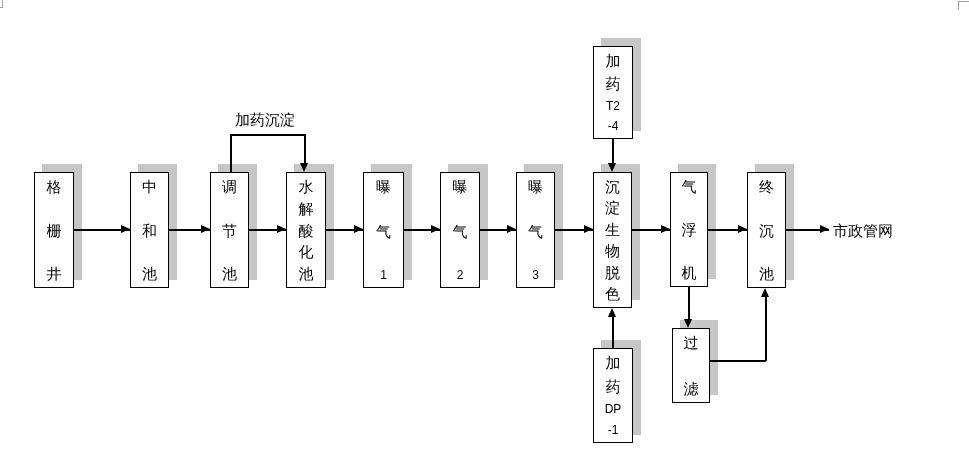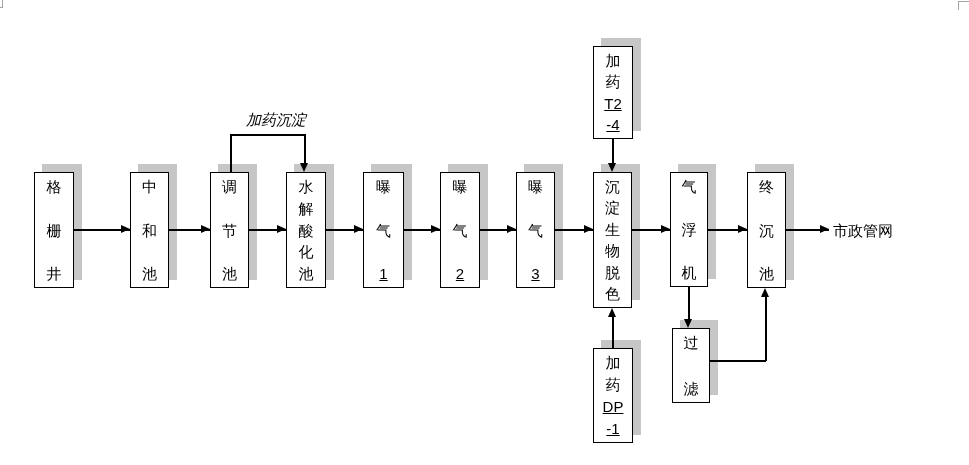"T2" .latin { font-size: 15px -> 12px; text-decoration: underline -> none }
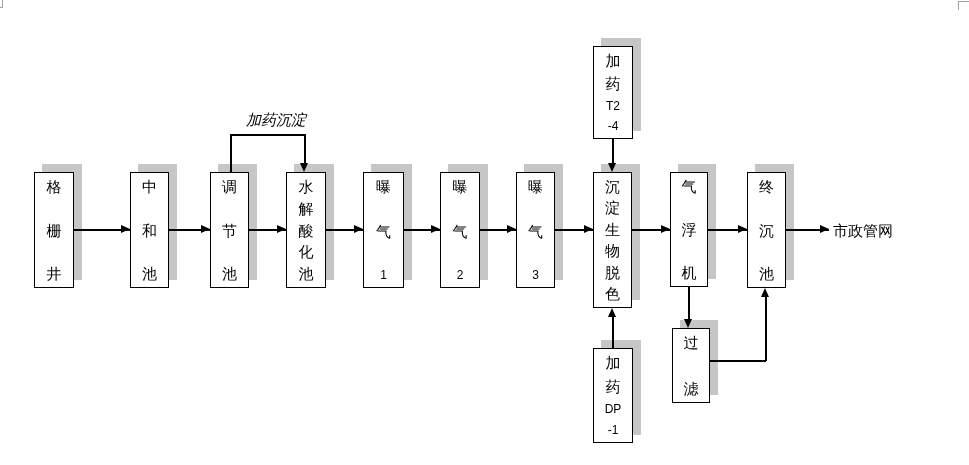"加药沉淀" #ds-label { font-style: italic -> none; left: 246px -> 235px }
